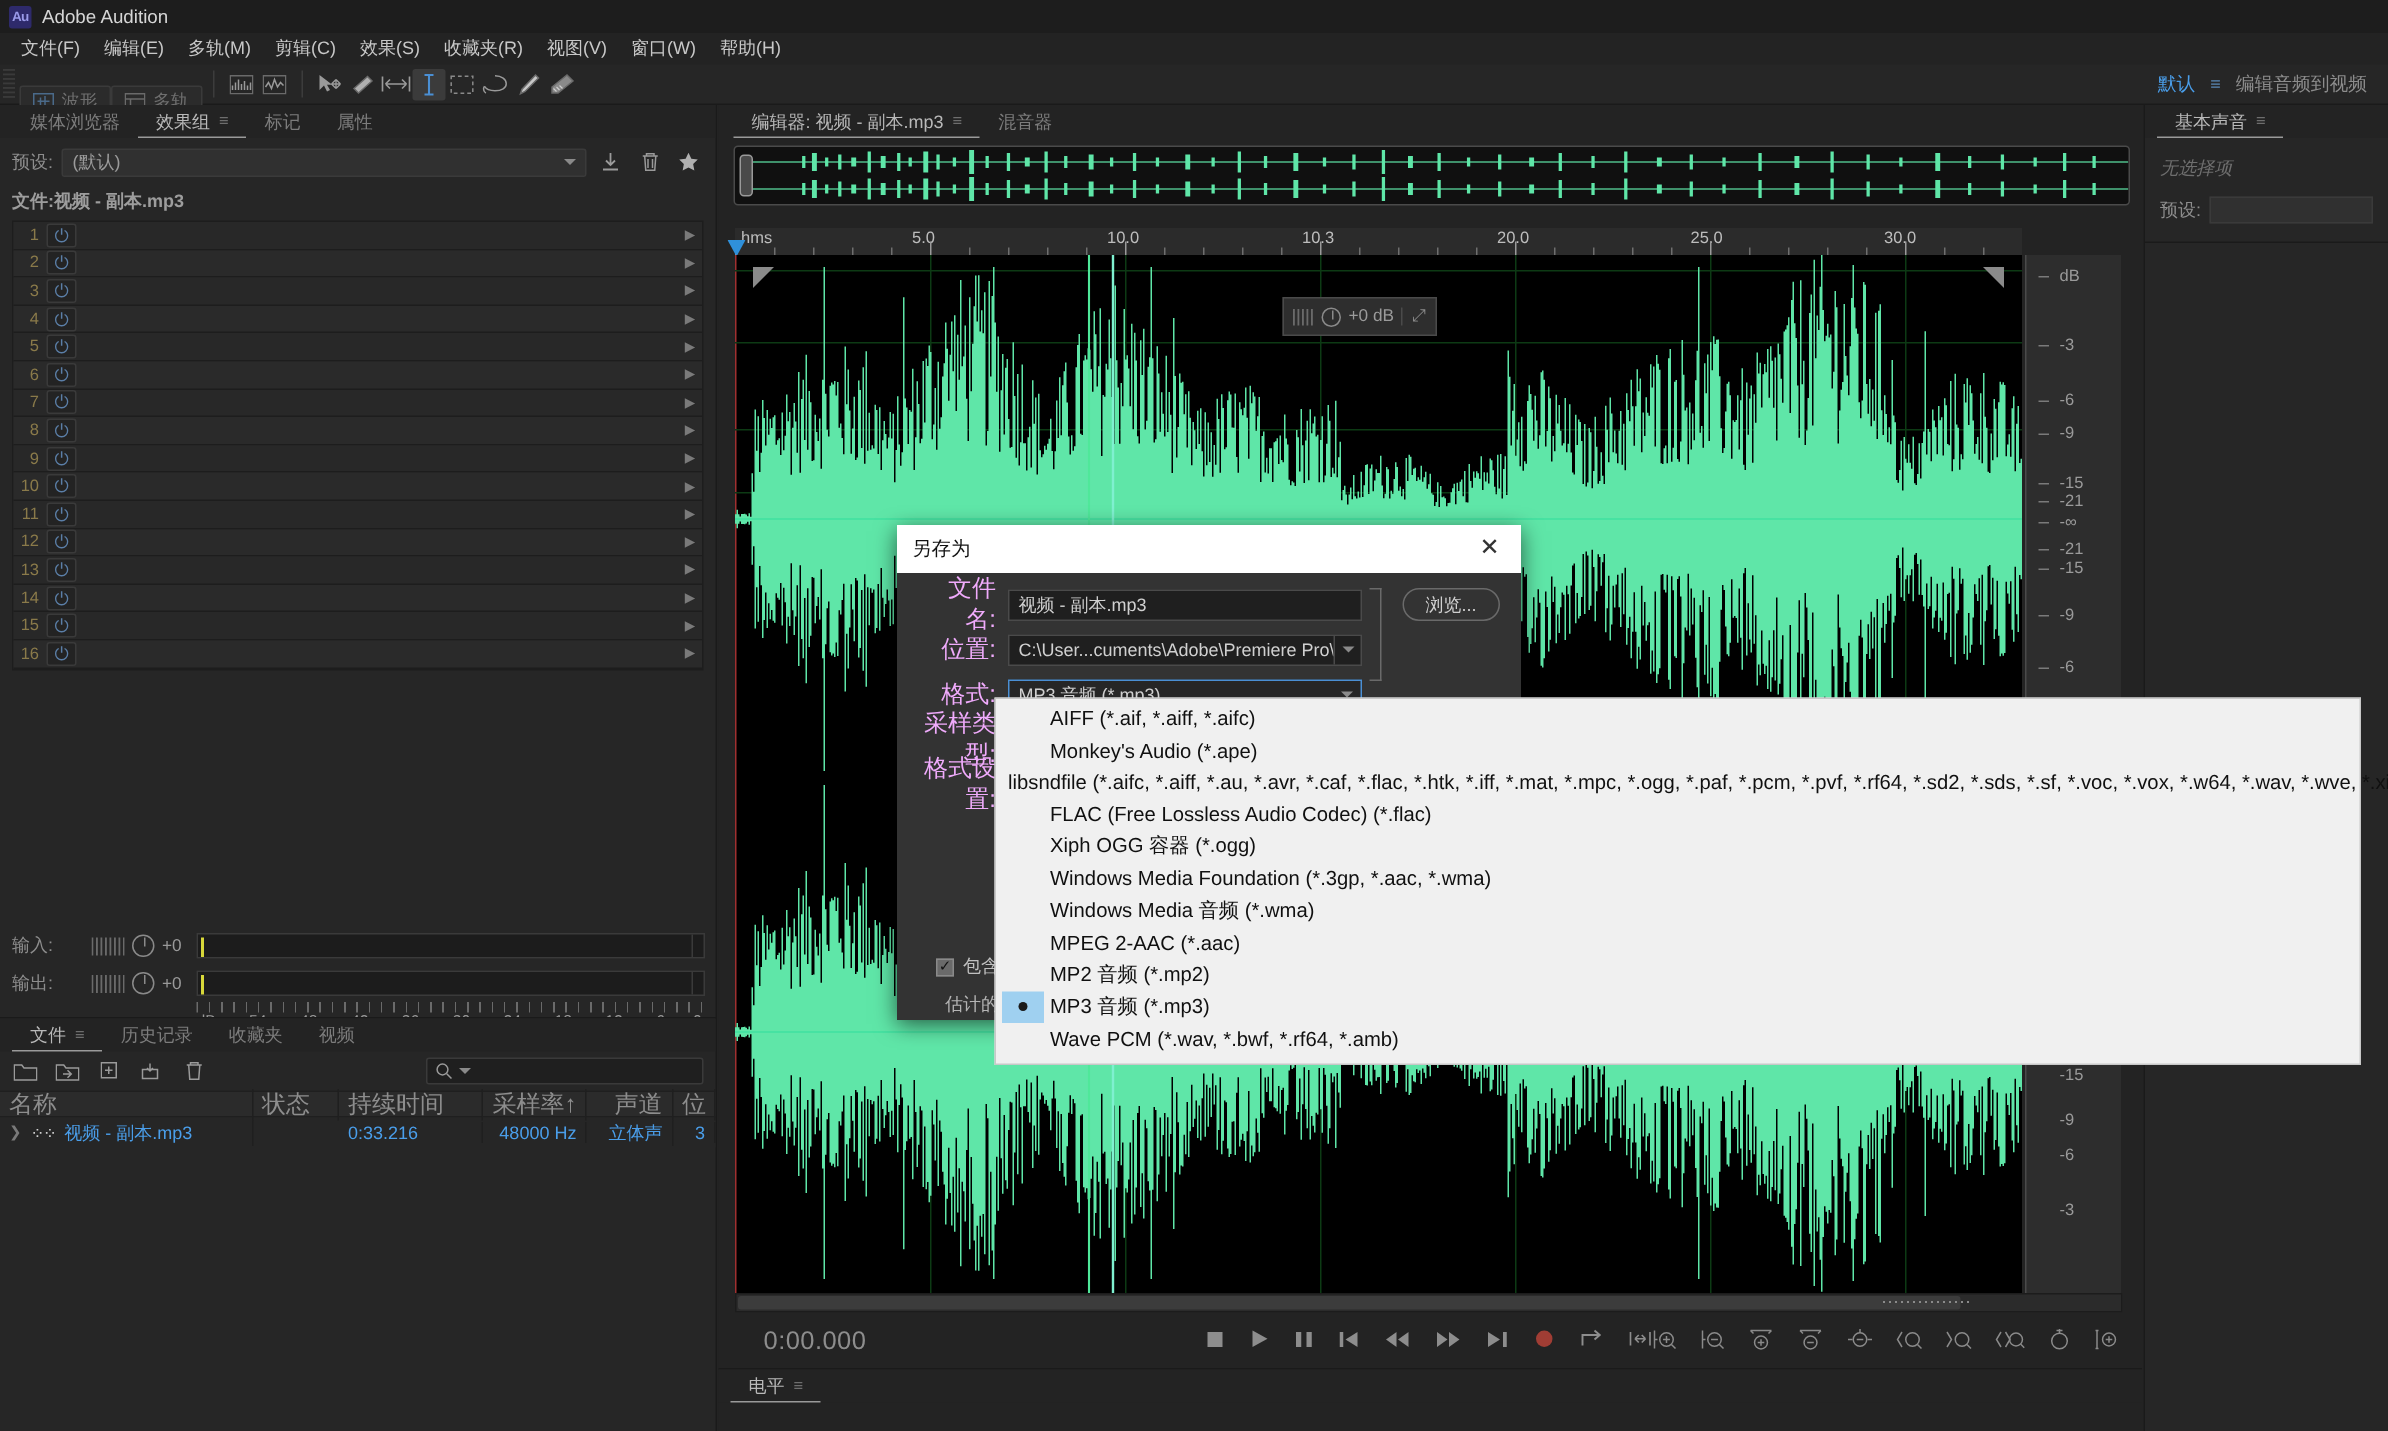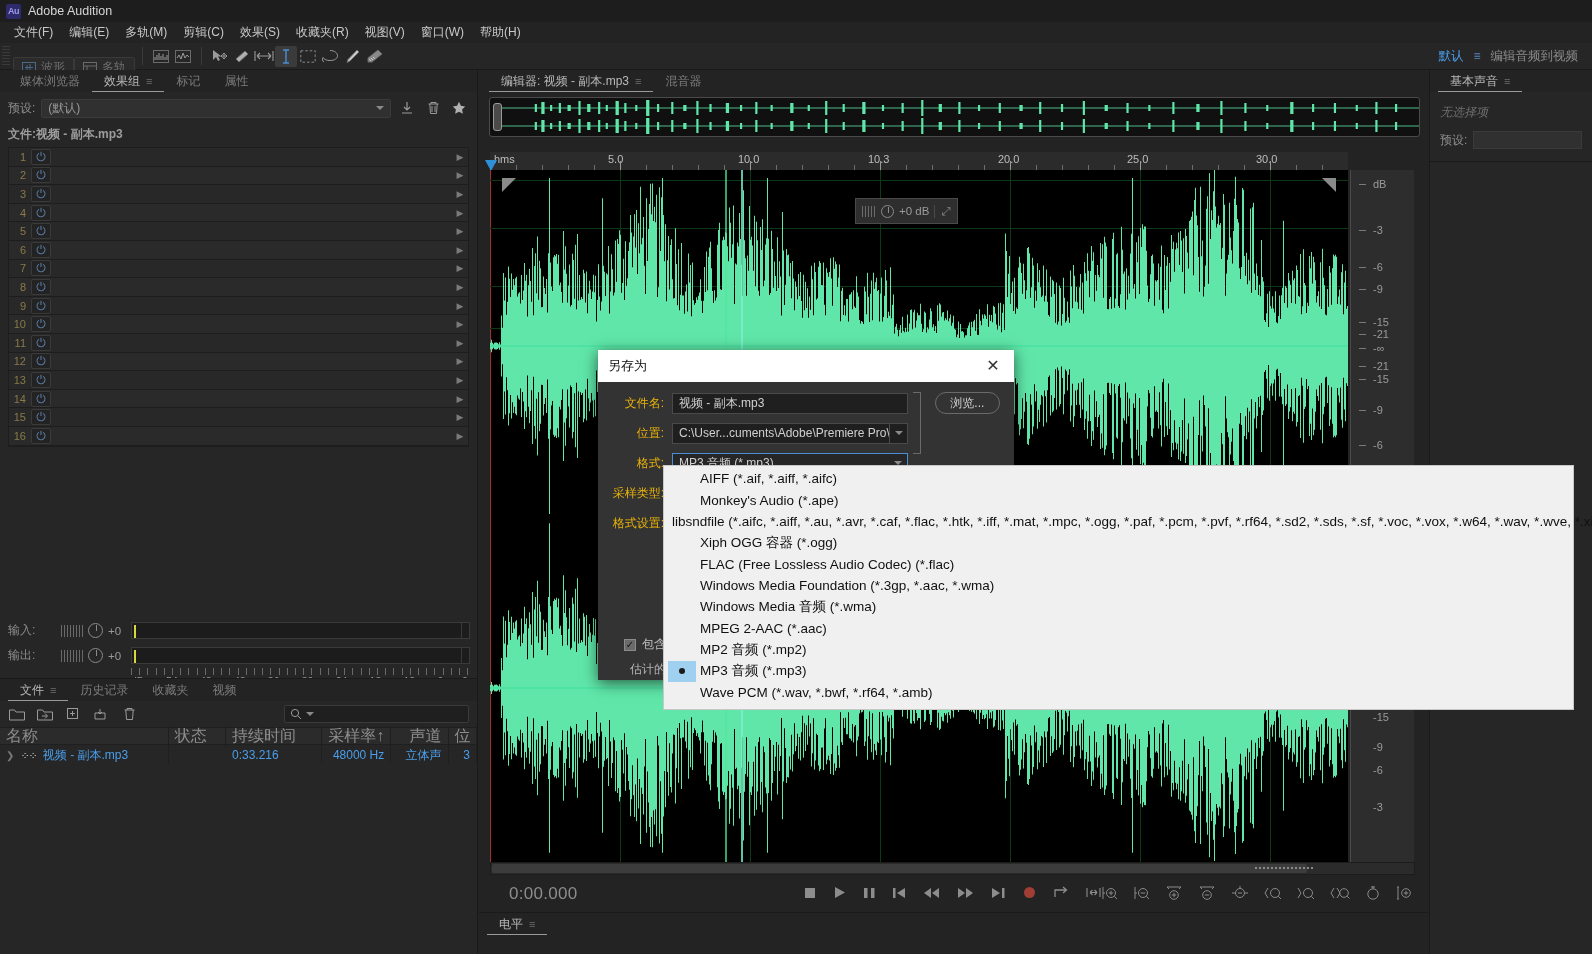"文件名:" .drow .dl { color: #eab308 -> #f0abfc; font-size: 12px -> 16px }
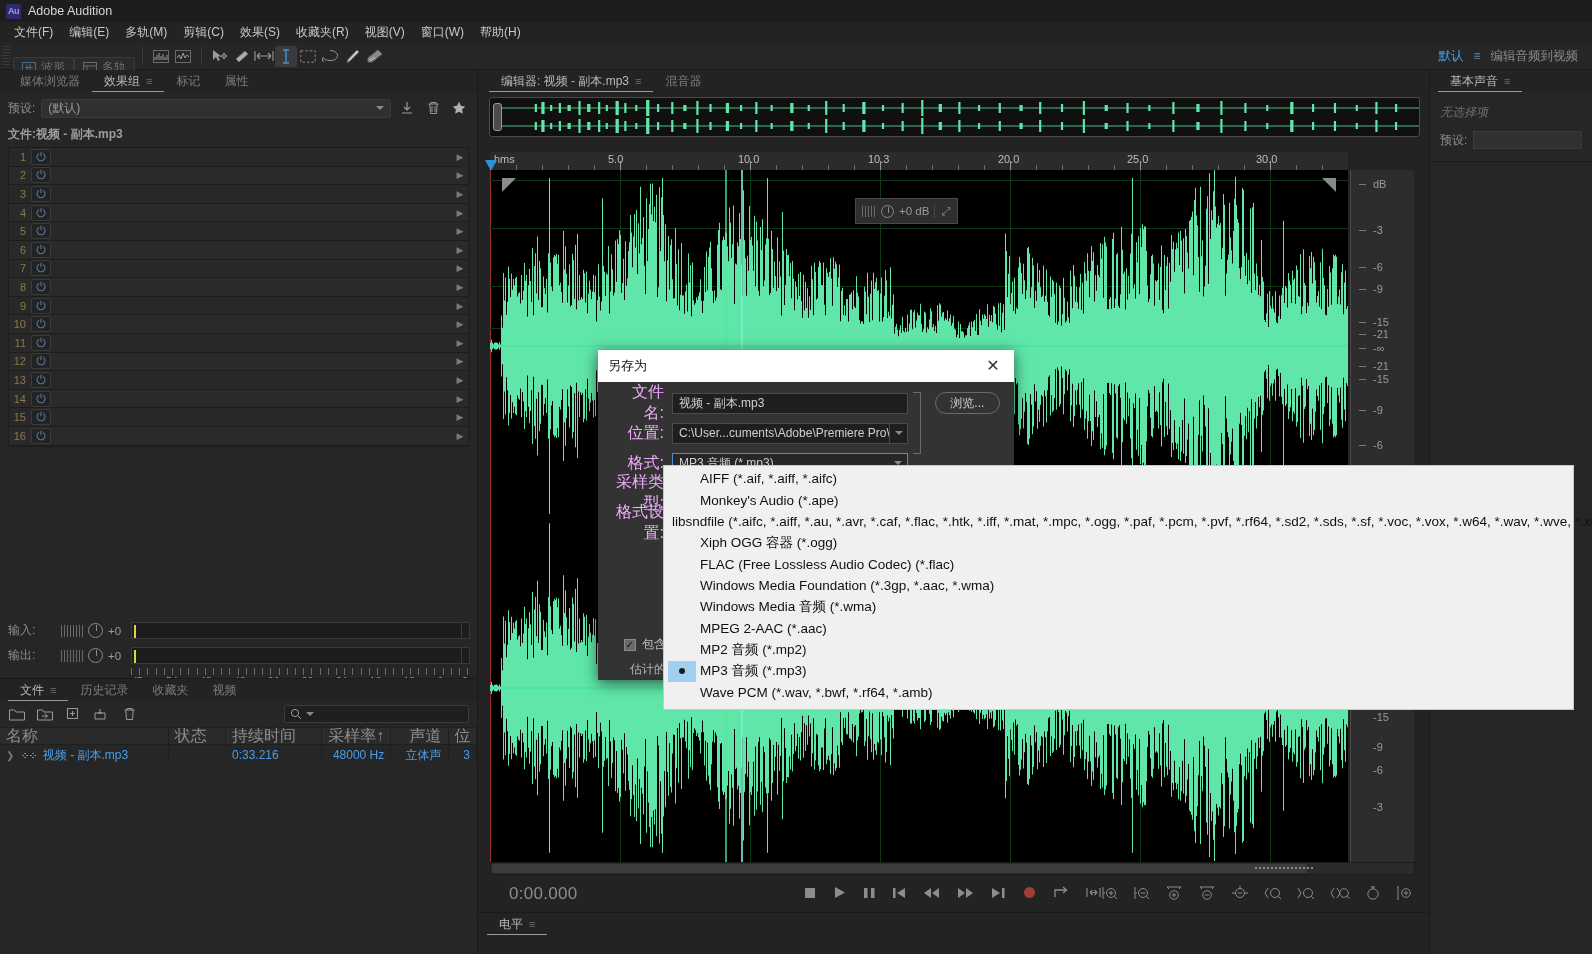"Xiph OGG 容器 (*.ogg)" div.dditem { order: before "FLAC (Free Lossless Audio Codec)" -> after "FLAC (Free Lossless Audio Codec)" }
